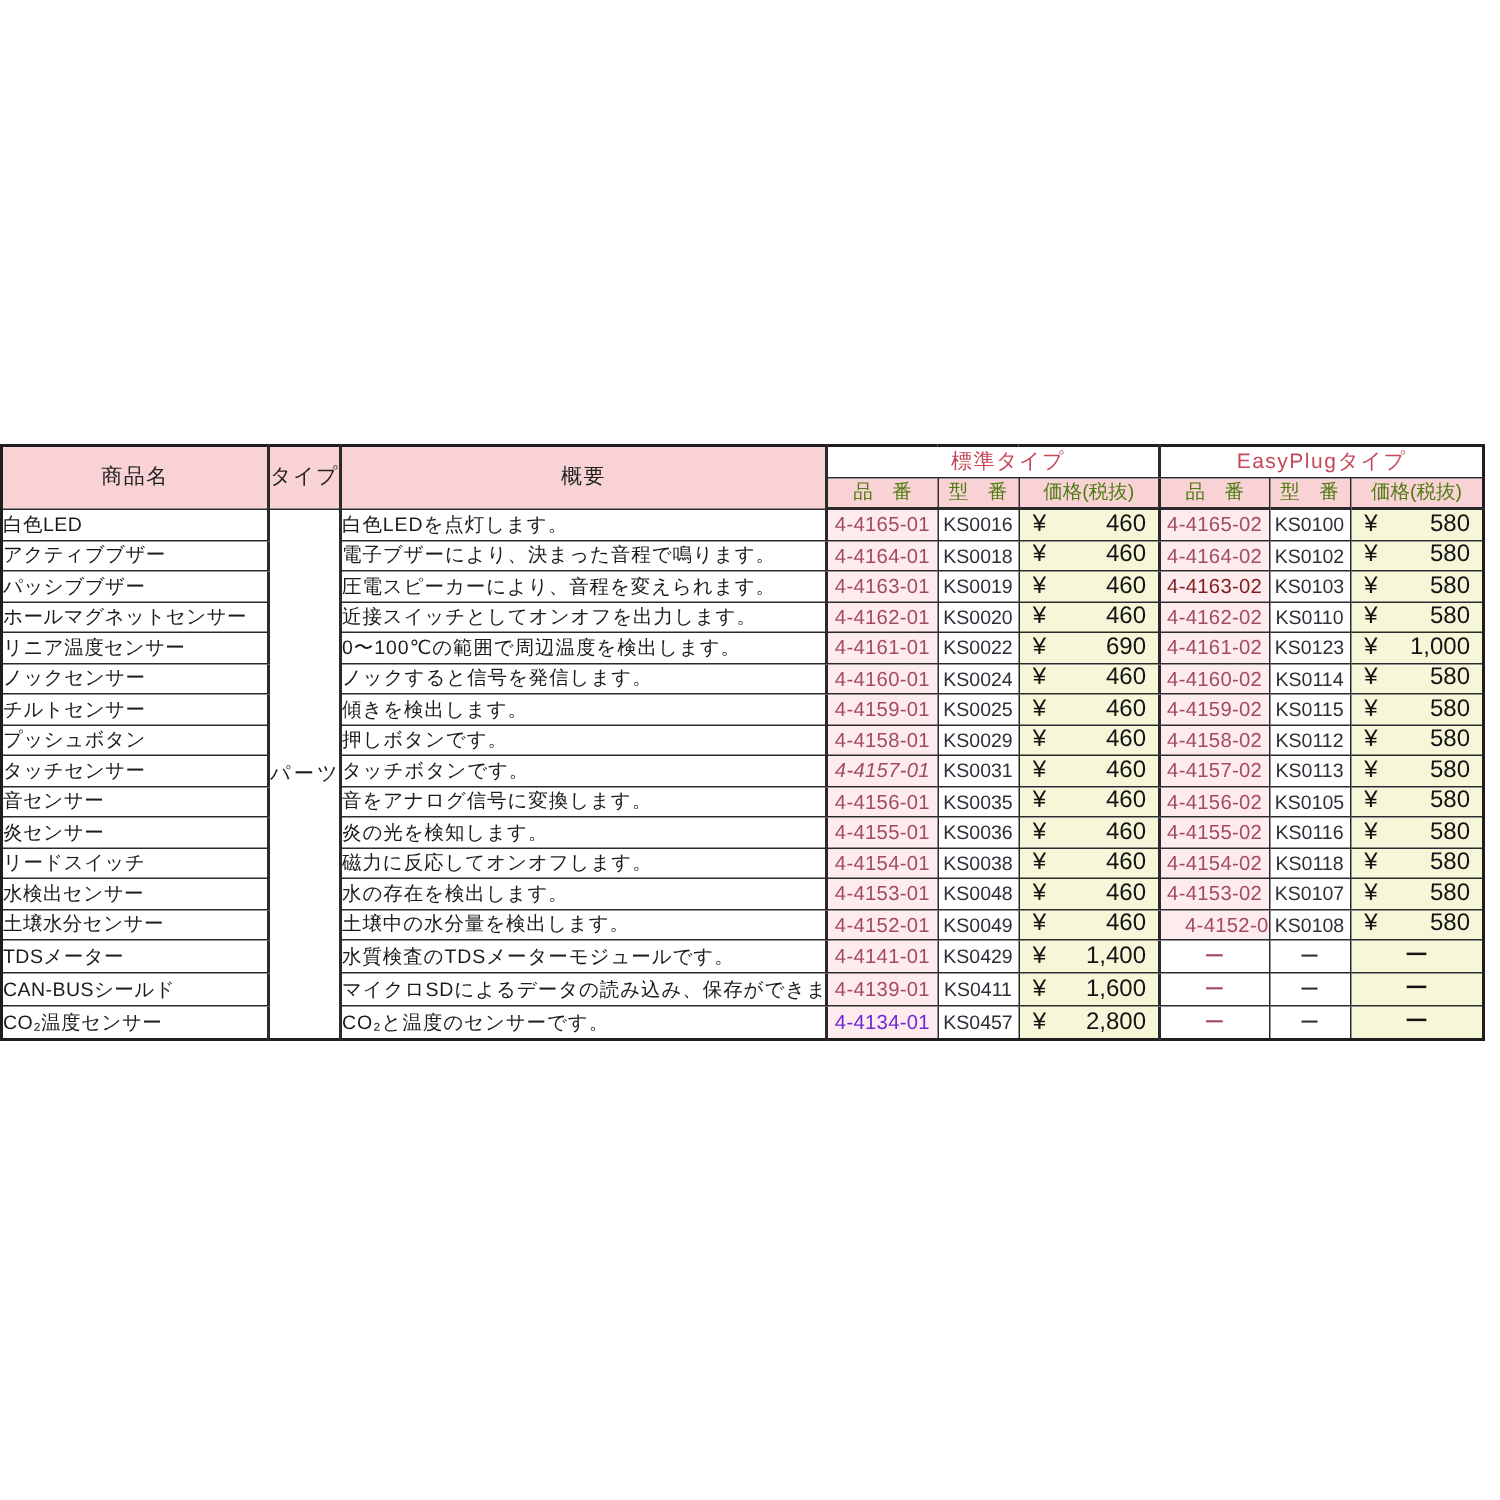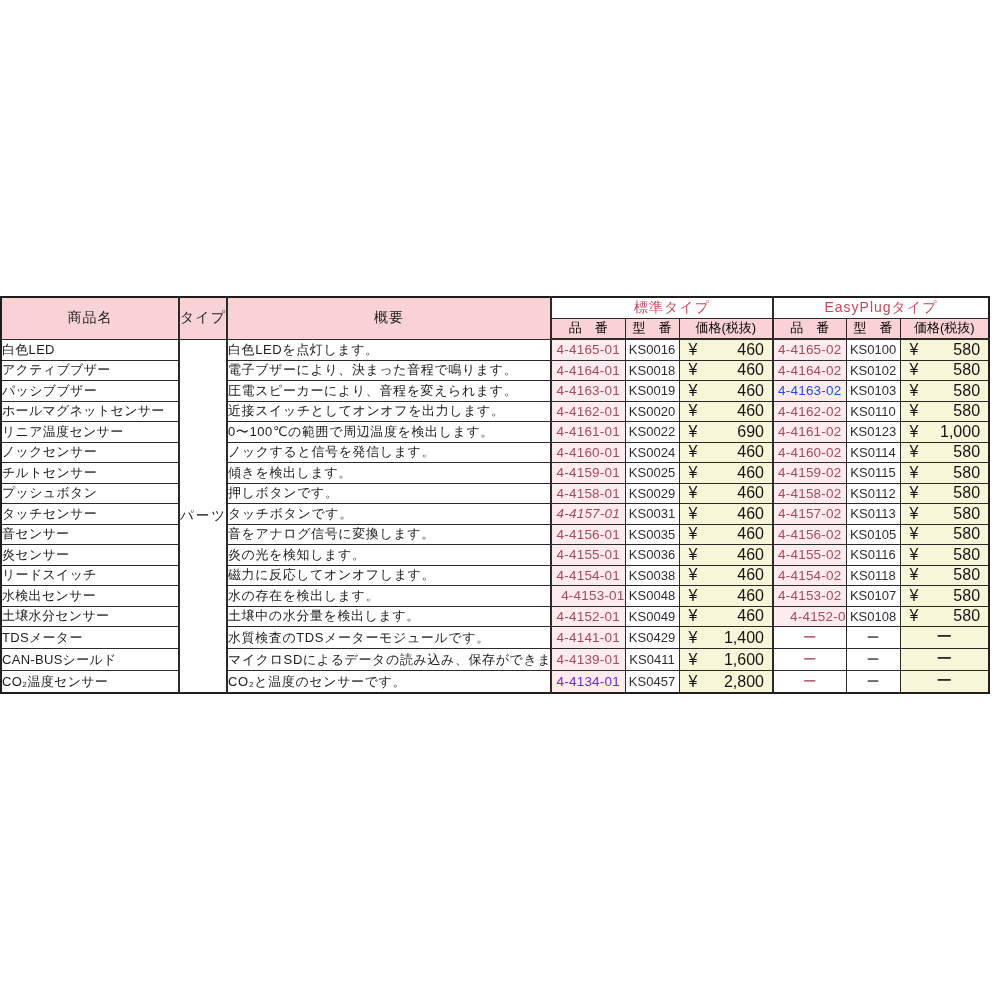"品 番" .h-sub { color: #000000 -> #4d7c0f }
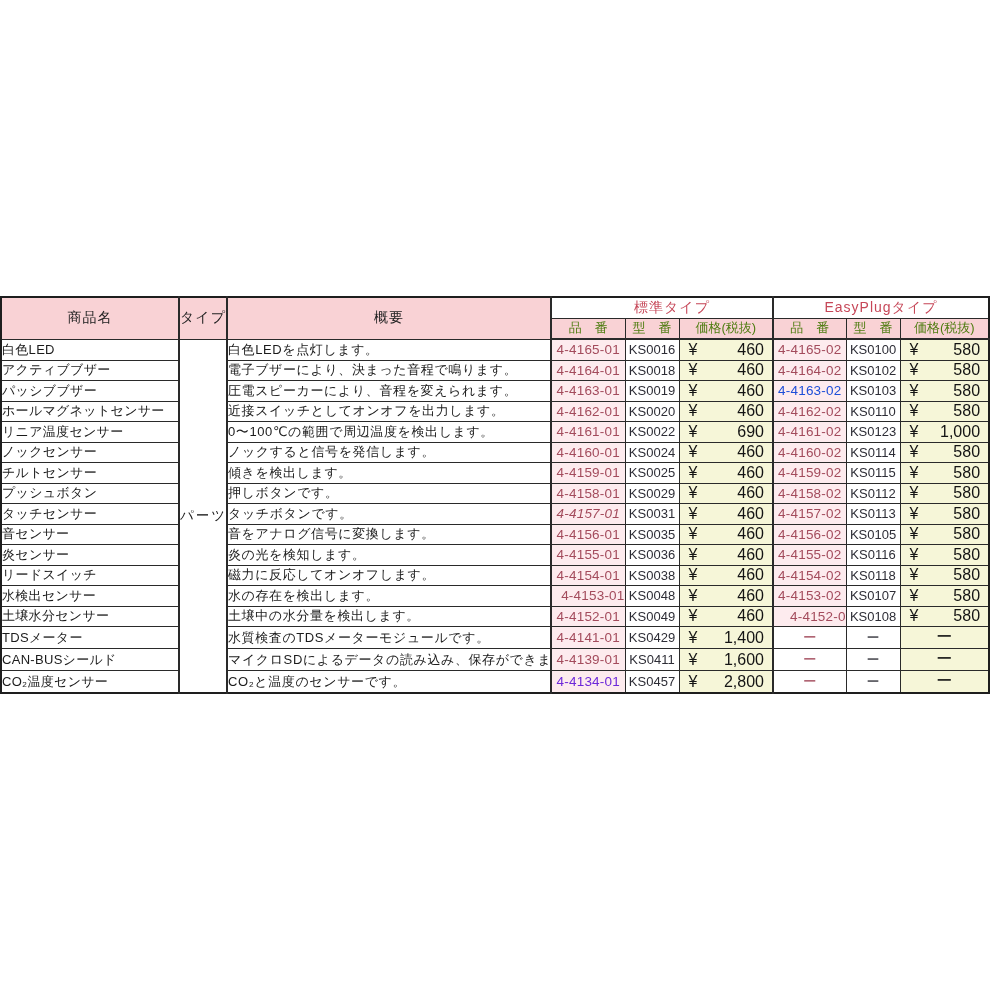"4-4163-02" td.c-part { color: #1d4ed8 -> #7f1d1d }
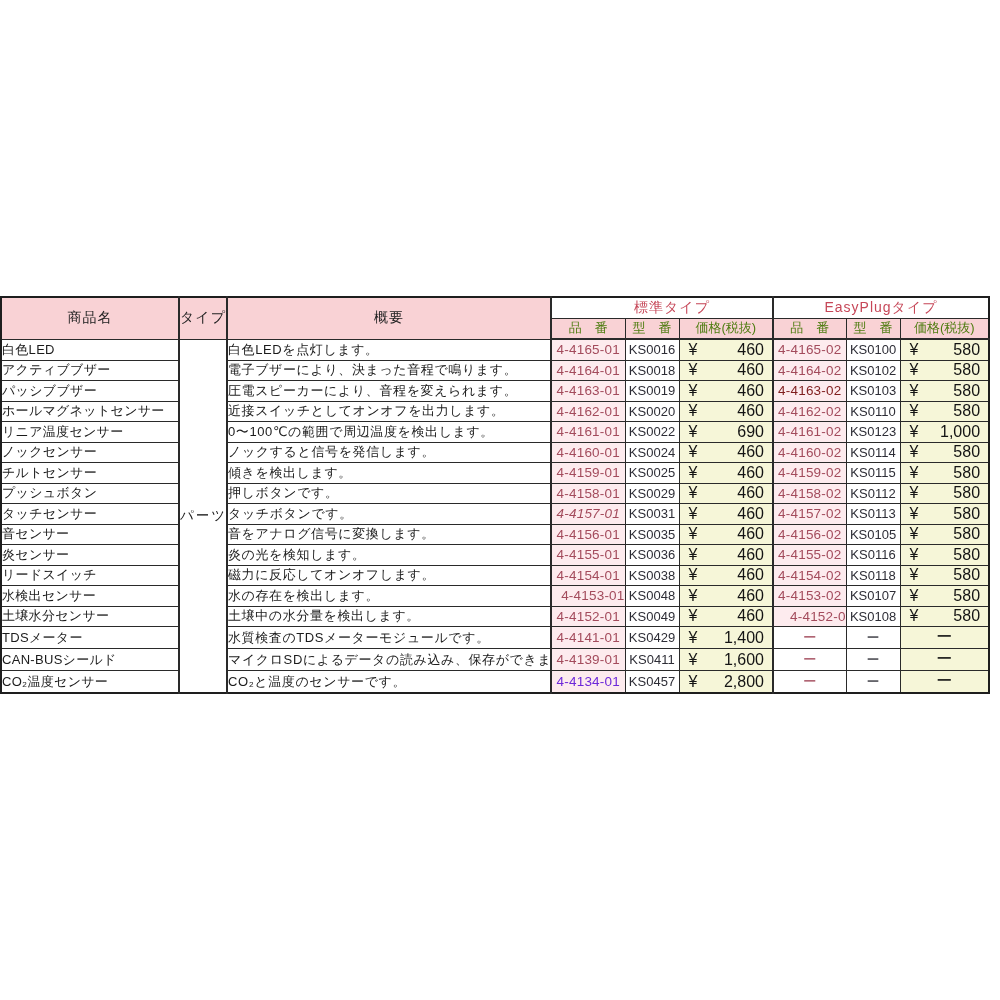"4-4153-01" td.c-part { text-align: right -> none }
